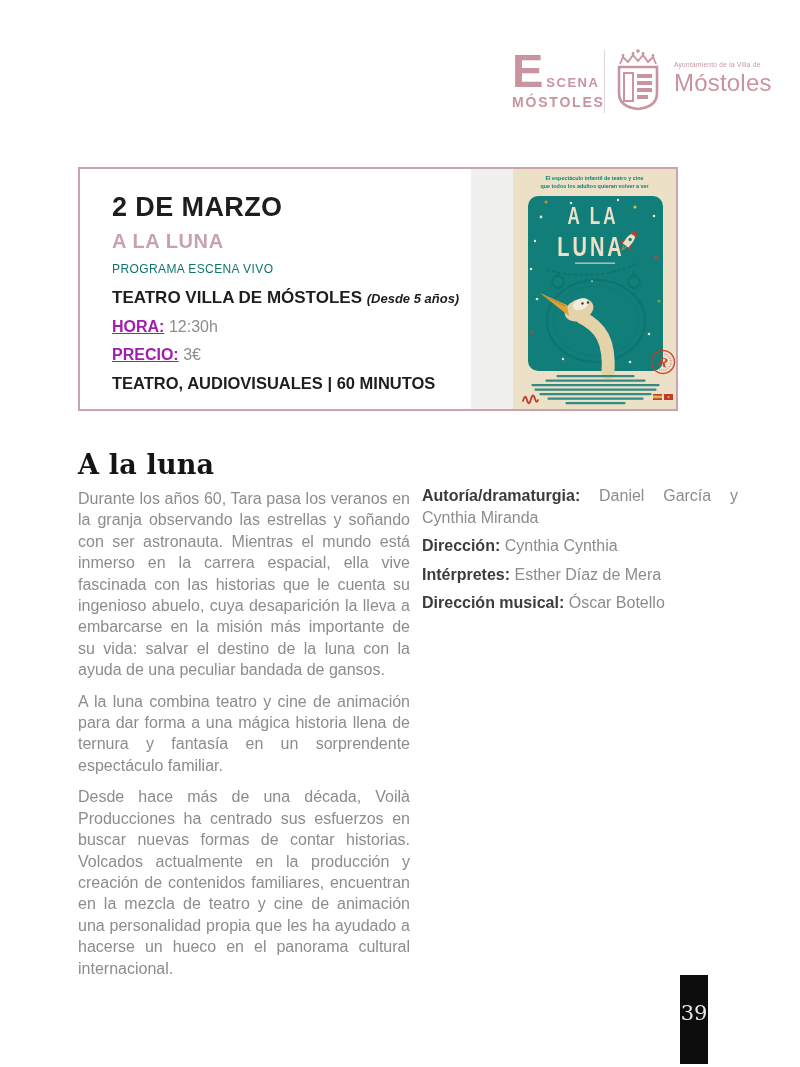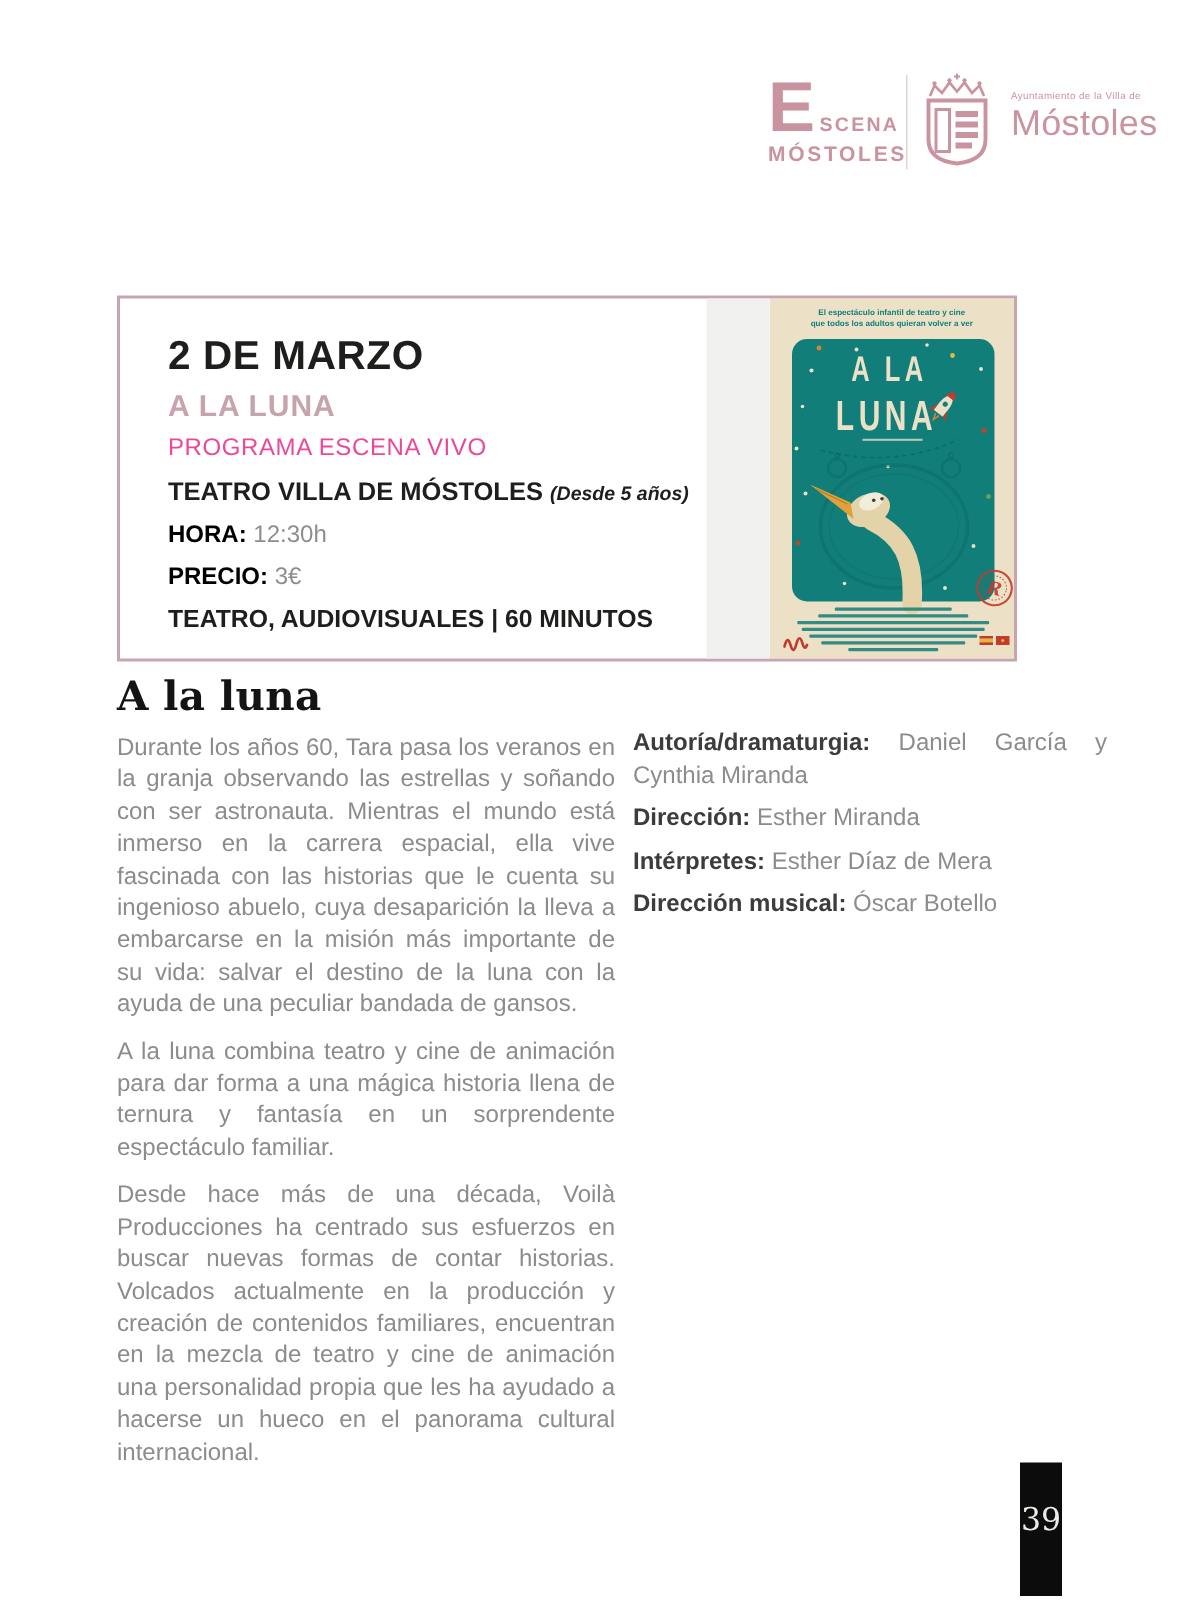"2 DE MARZO" .event-card { top: 197px -> 167px }
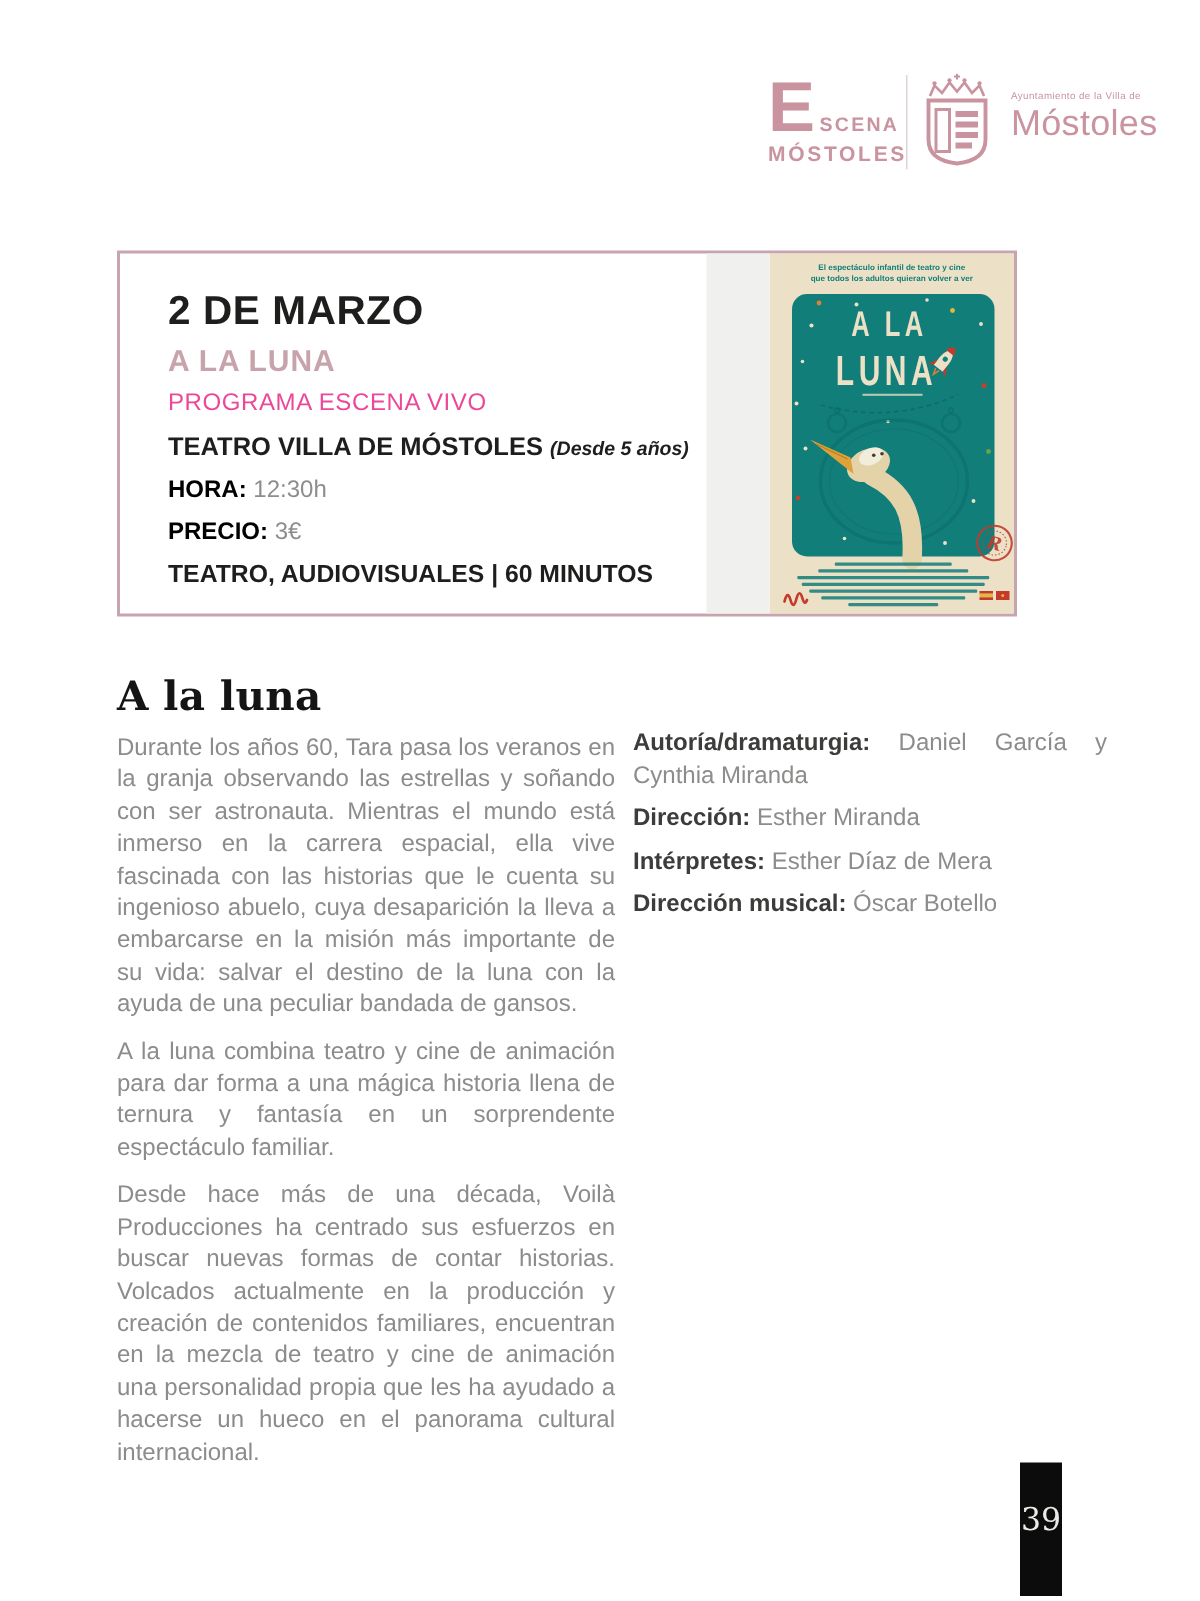"PROGRAMA ESCENA VIVO" .ev-program { color: #ec4899 -> #0f766e; font-size: 16px -> 12px }
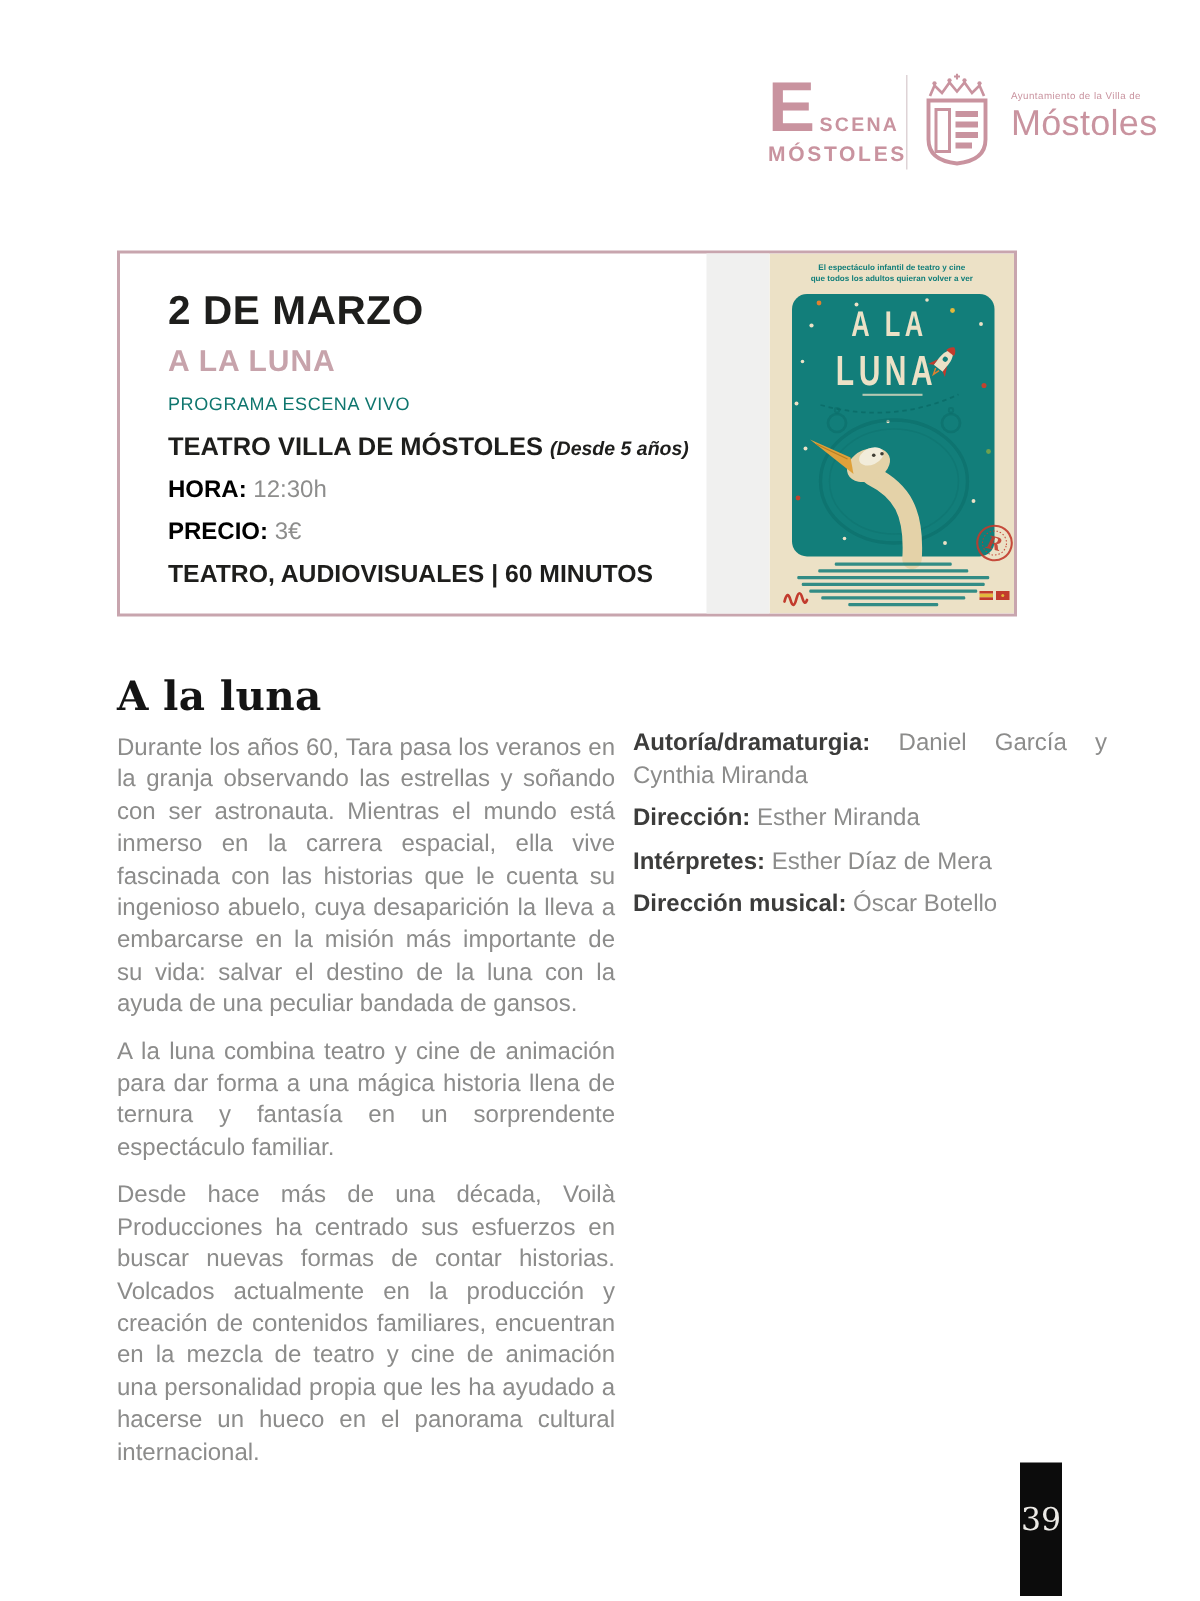"HORA:" .ev-line .lbl { color: #000000 -> #a21caf; text-decoration: none -> underline }
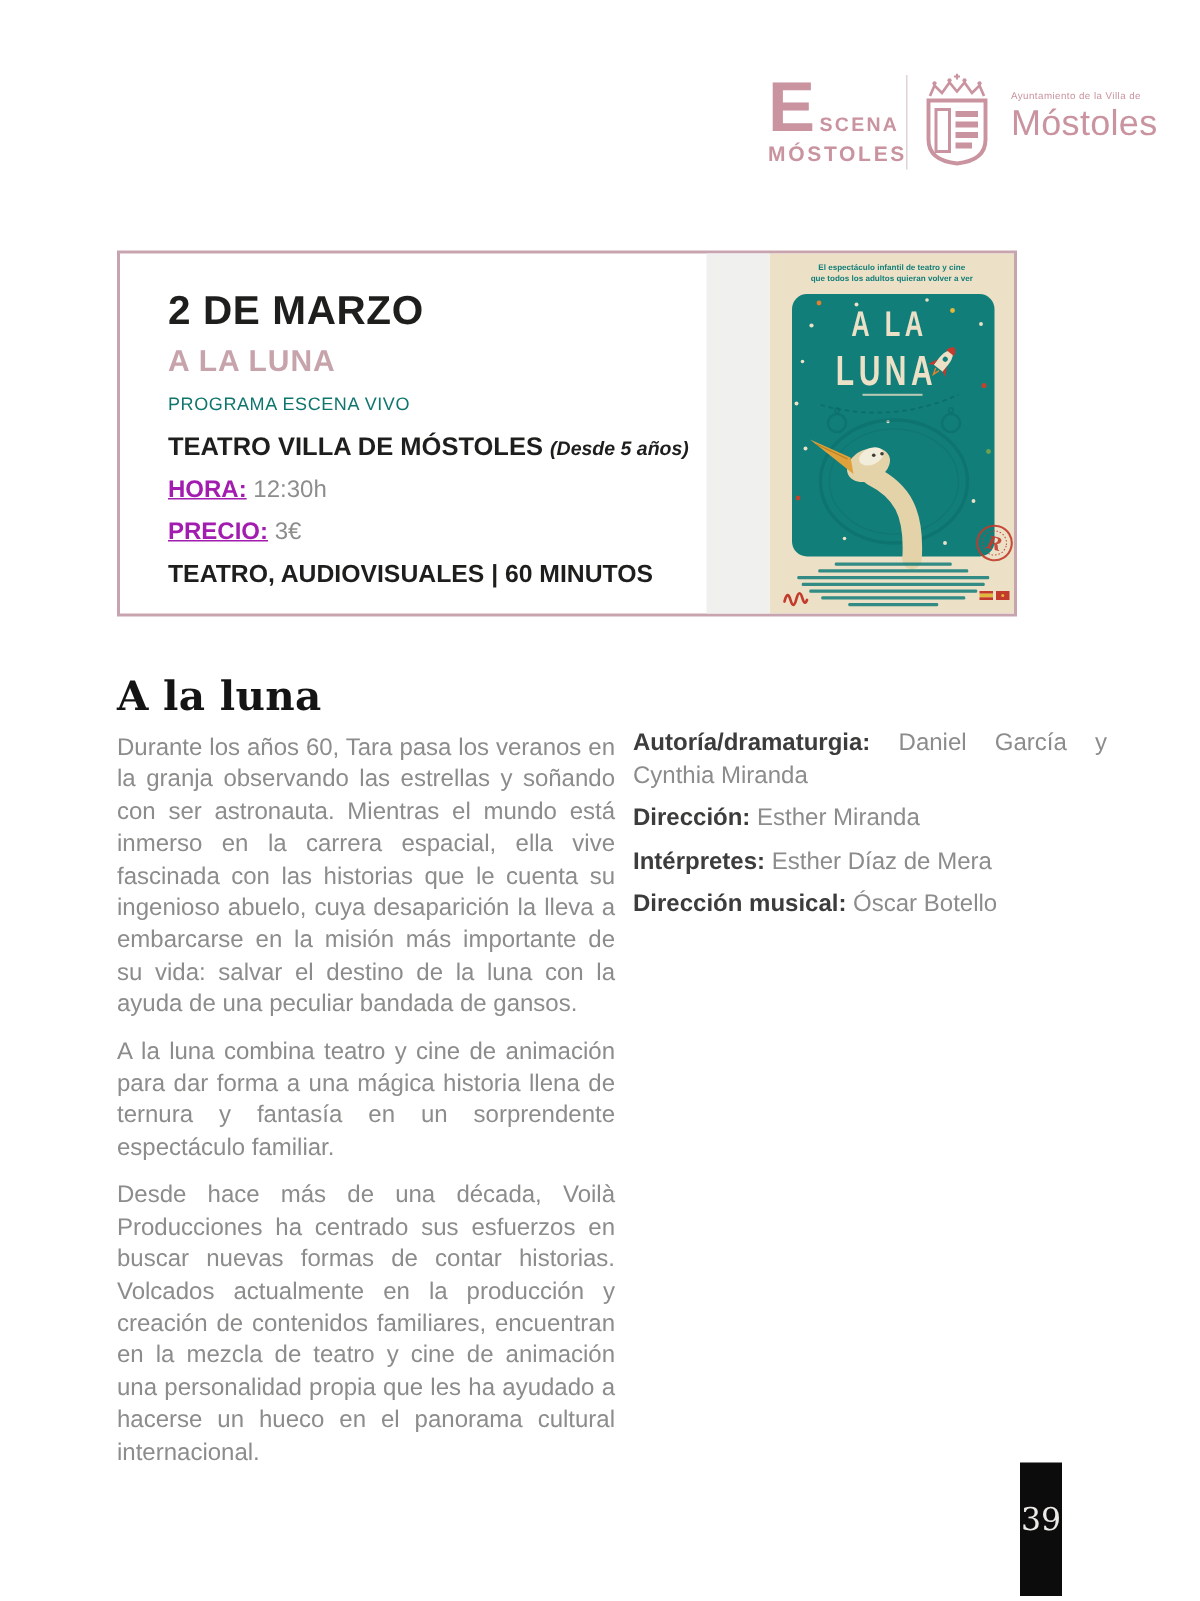"Esther Miranda" span.val { text: Esther Miranda -> Cynthia Cynthia }
